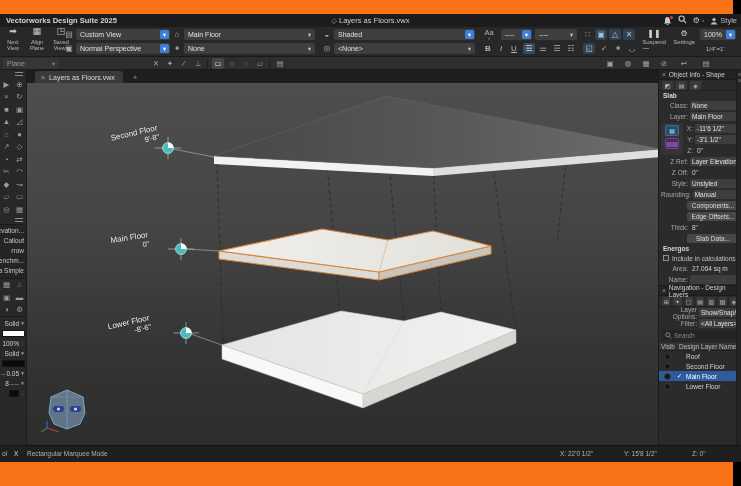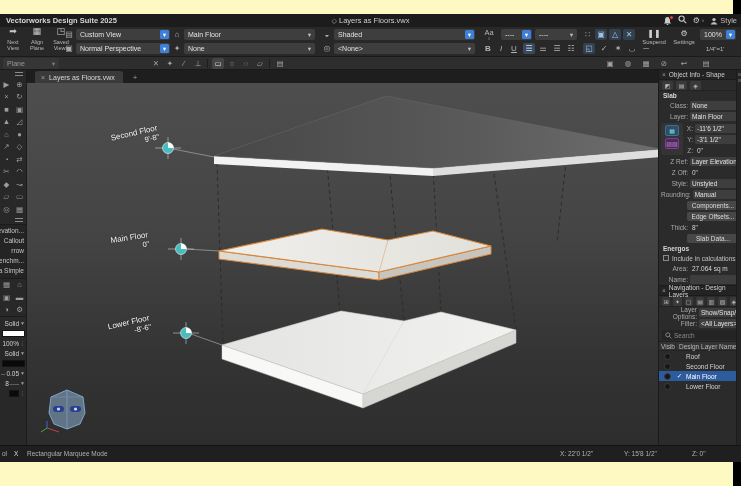"Vectorworks Design Suite 2025" .screen { background: #fef9c3 -> #f97316 }
